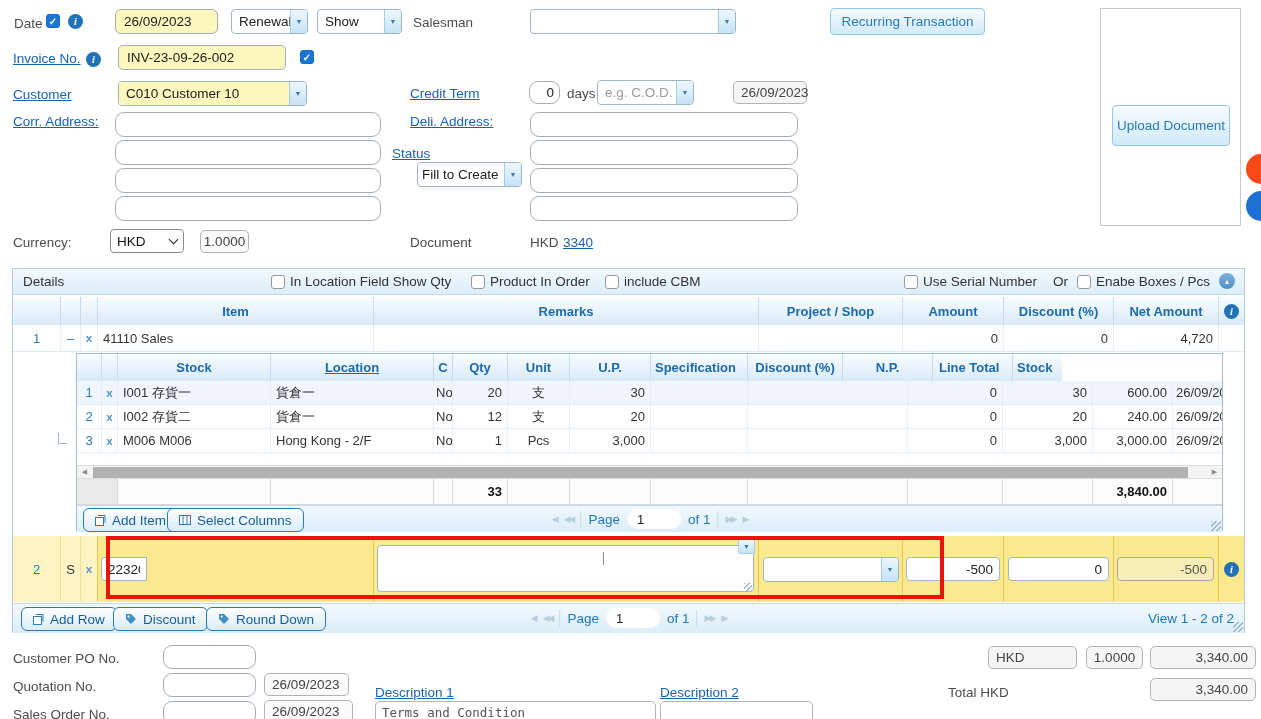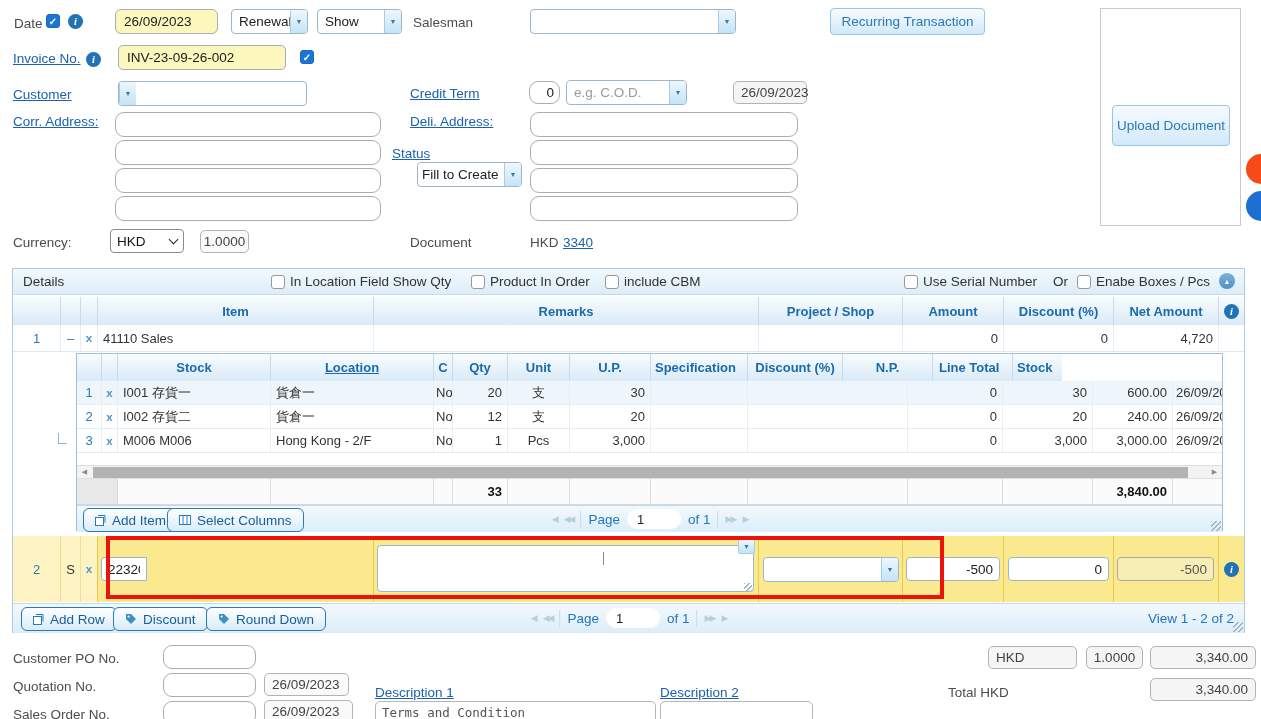"C010 Customer 10" span.ct { html: none -> <span>C010 Customer 10</span> }
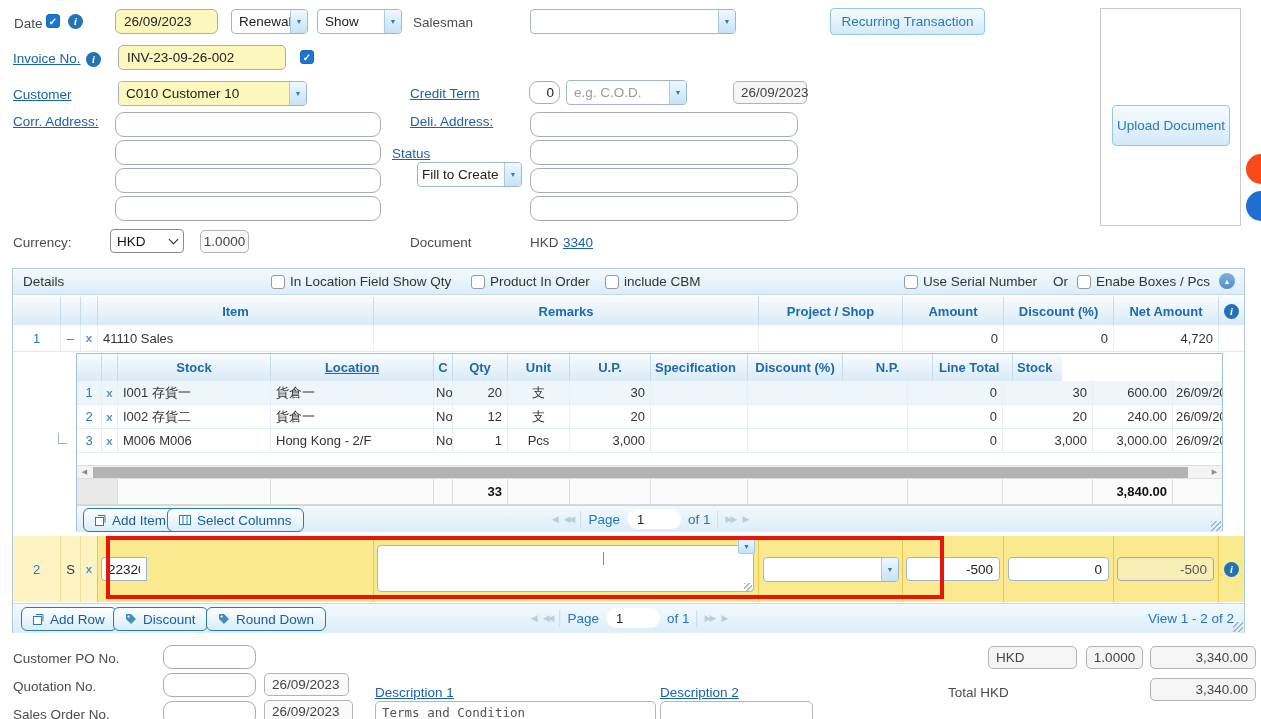"e.g. C.O.D." div.abs { left: 566px -> 597px; width: 121px -> 97px }
